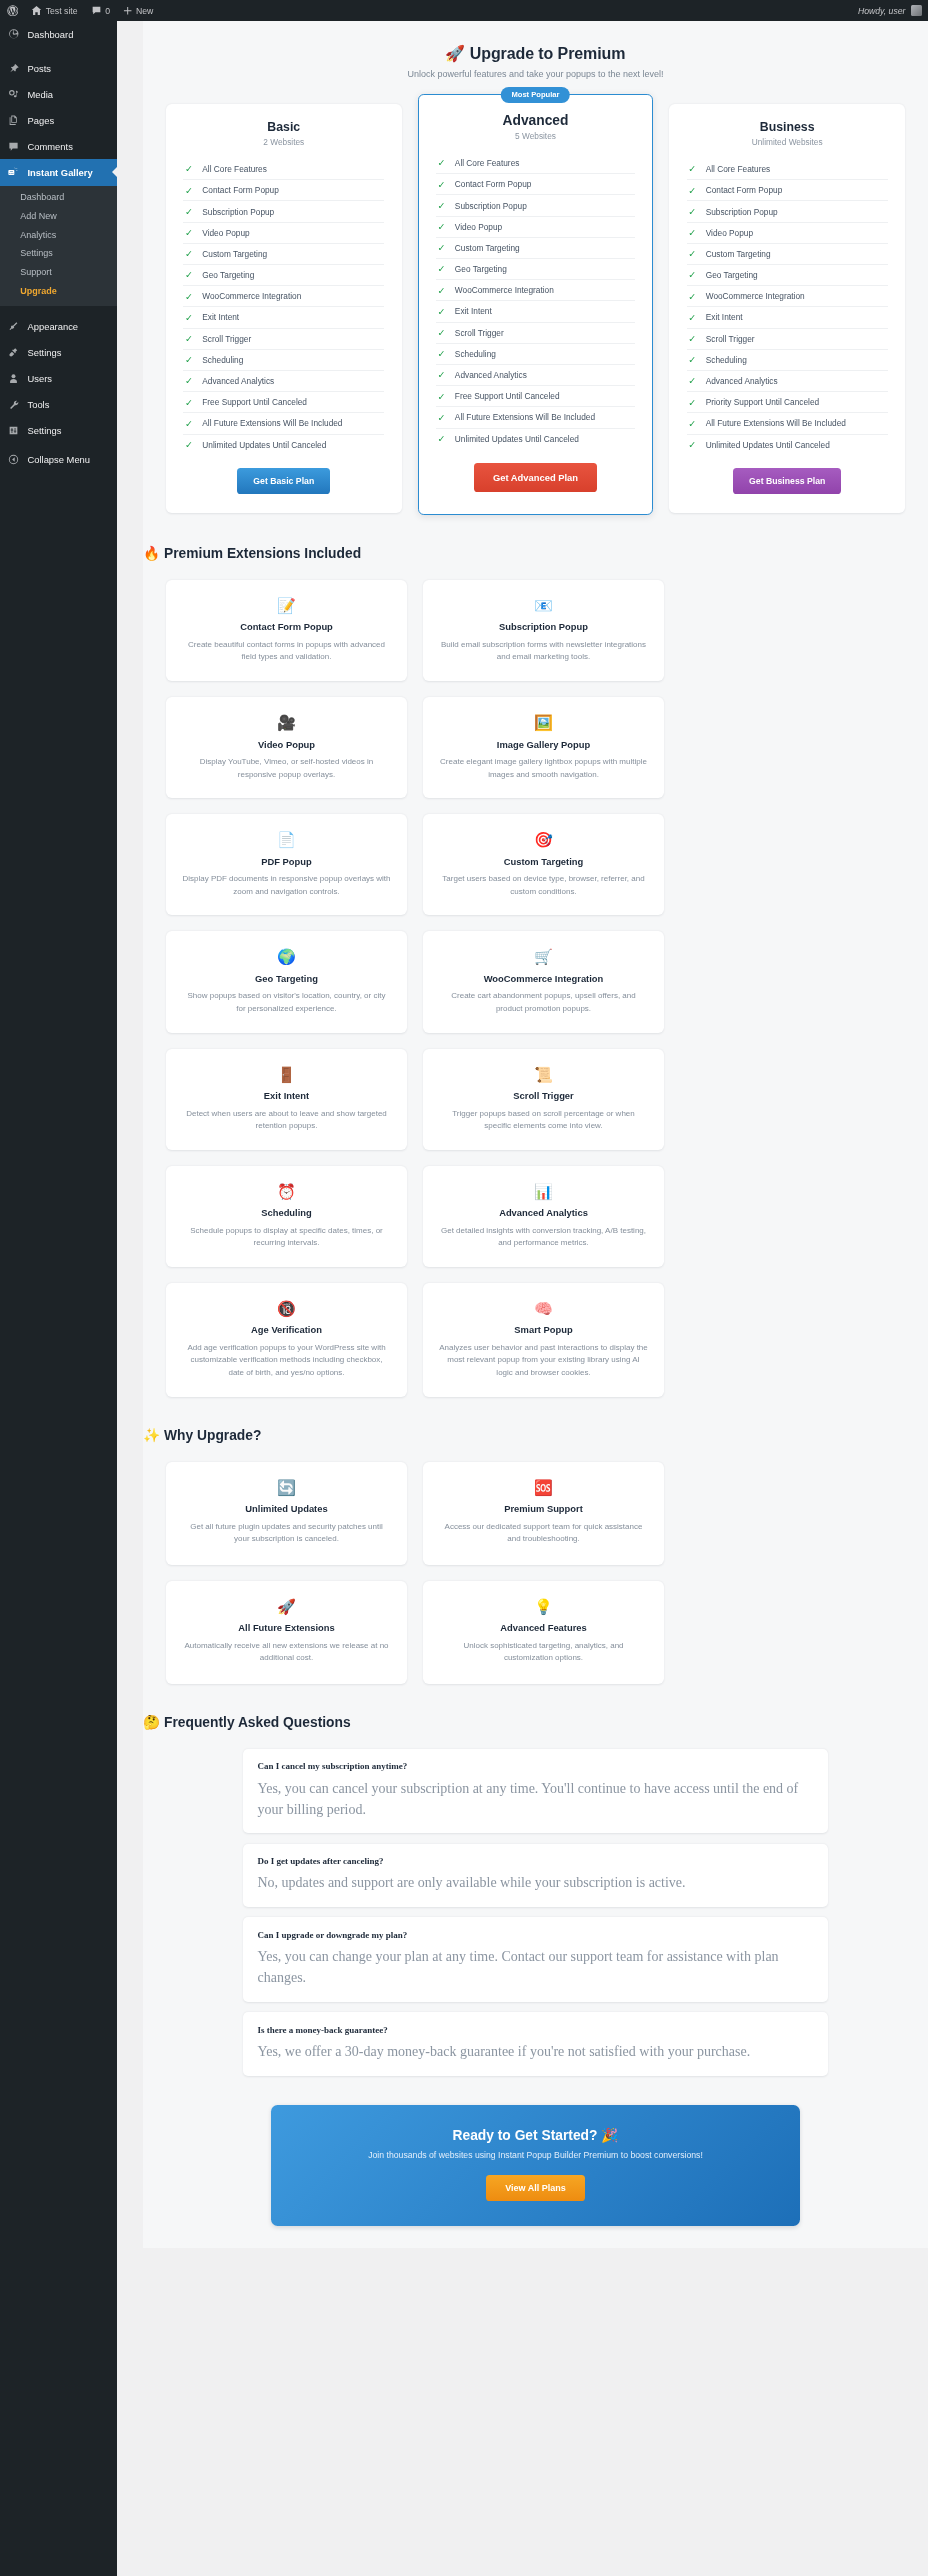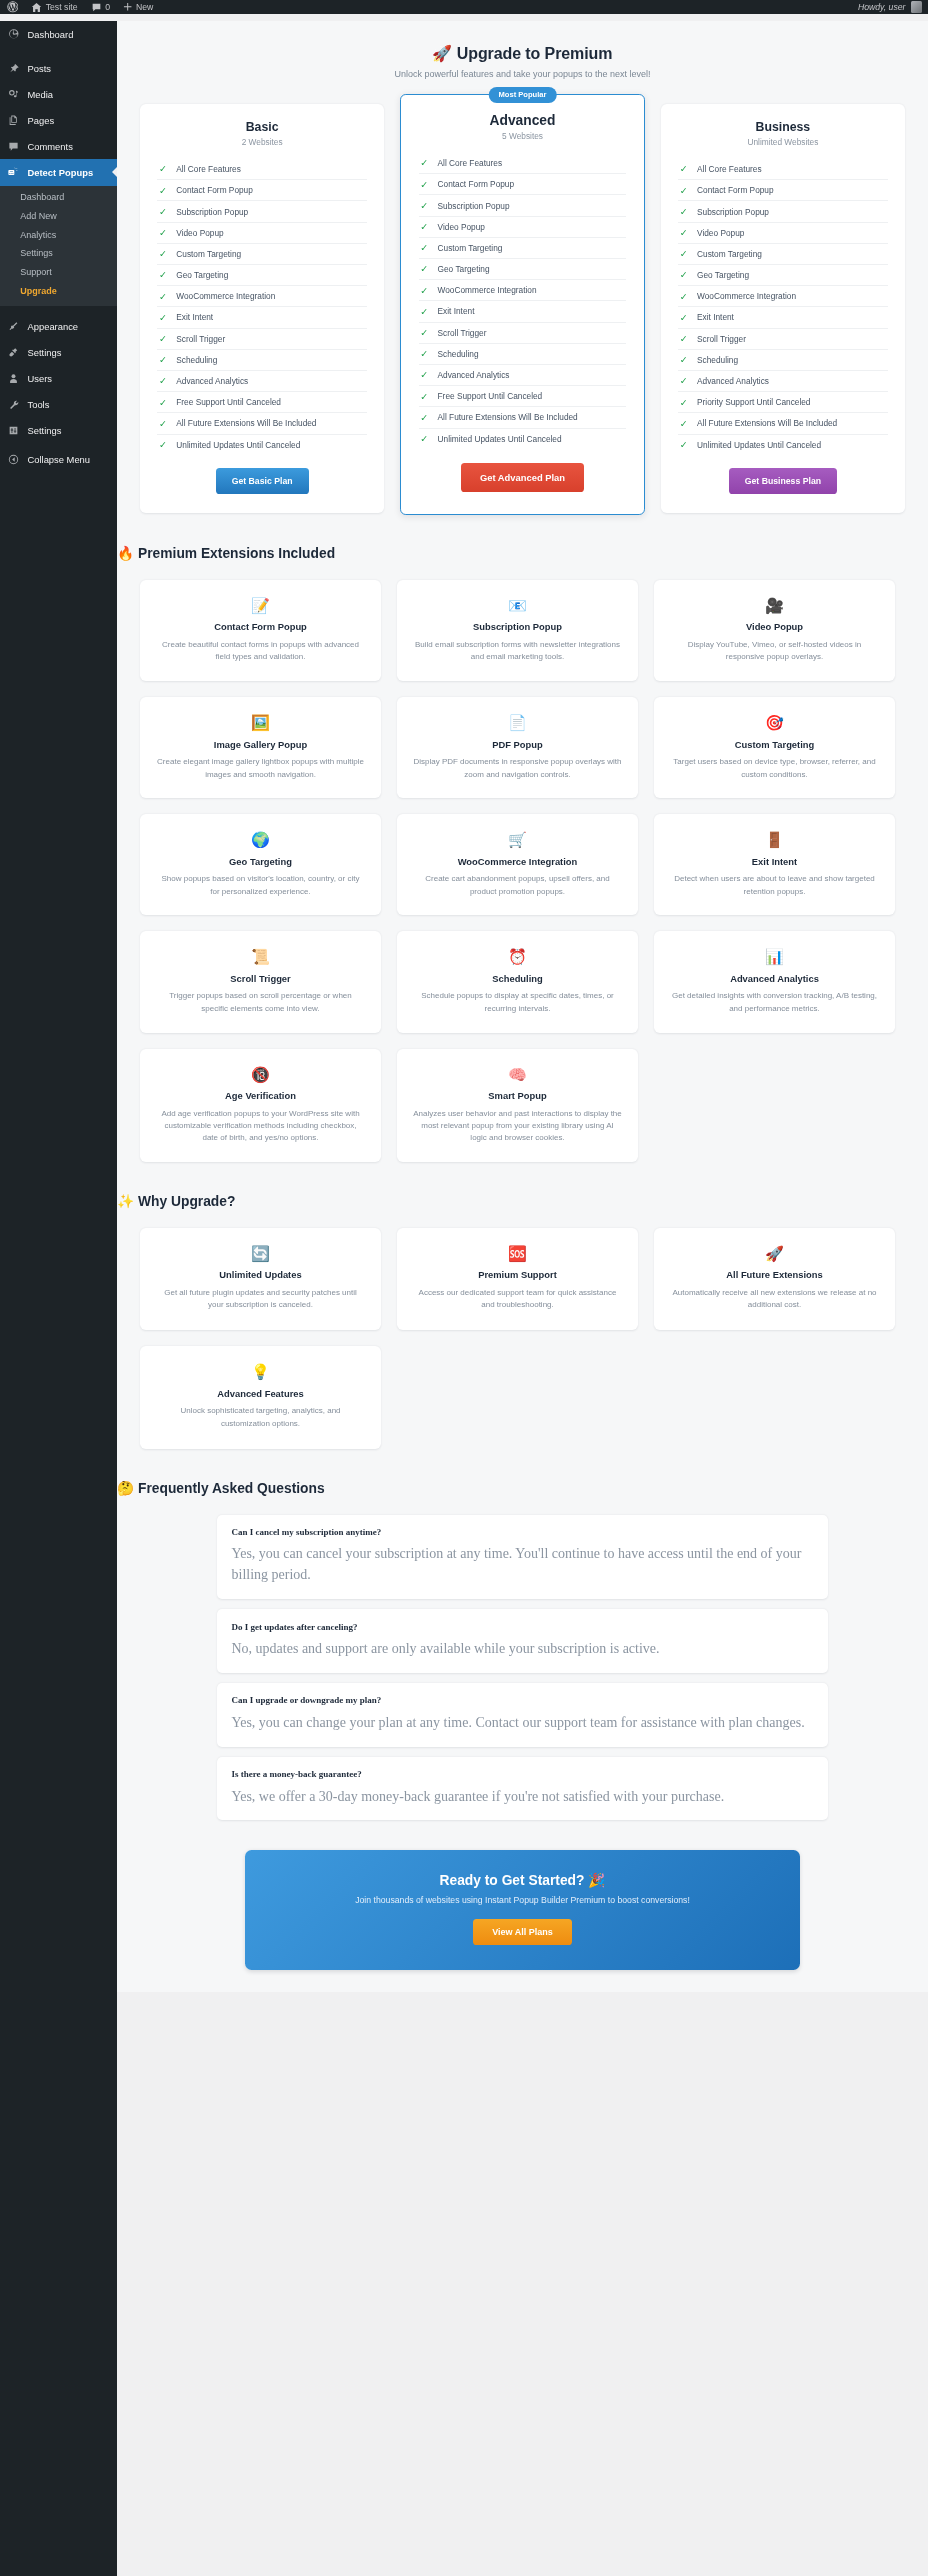"Test site" #wpadminbar { height: 14px -> 21px }
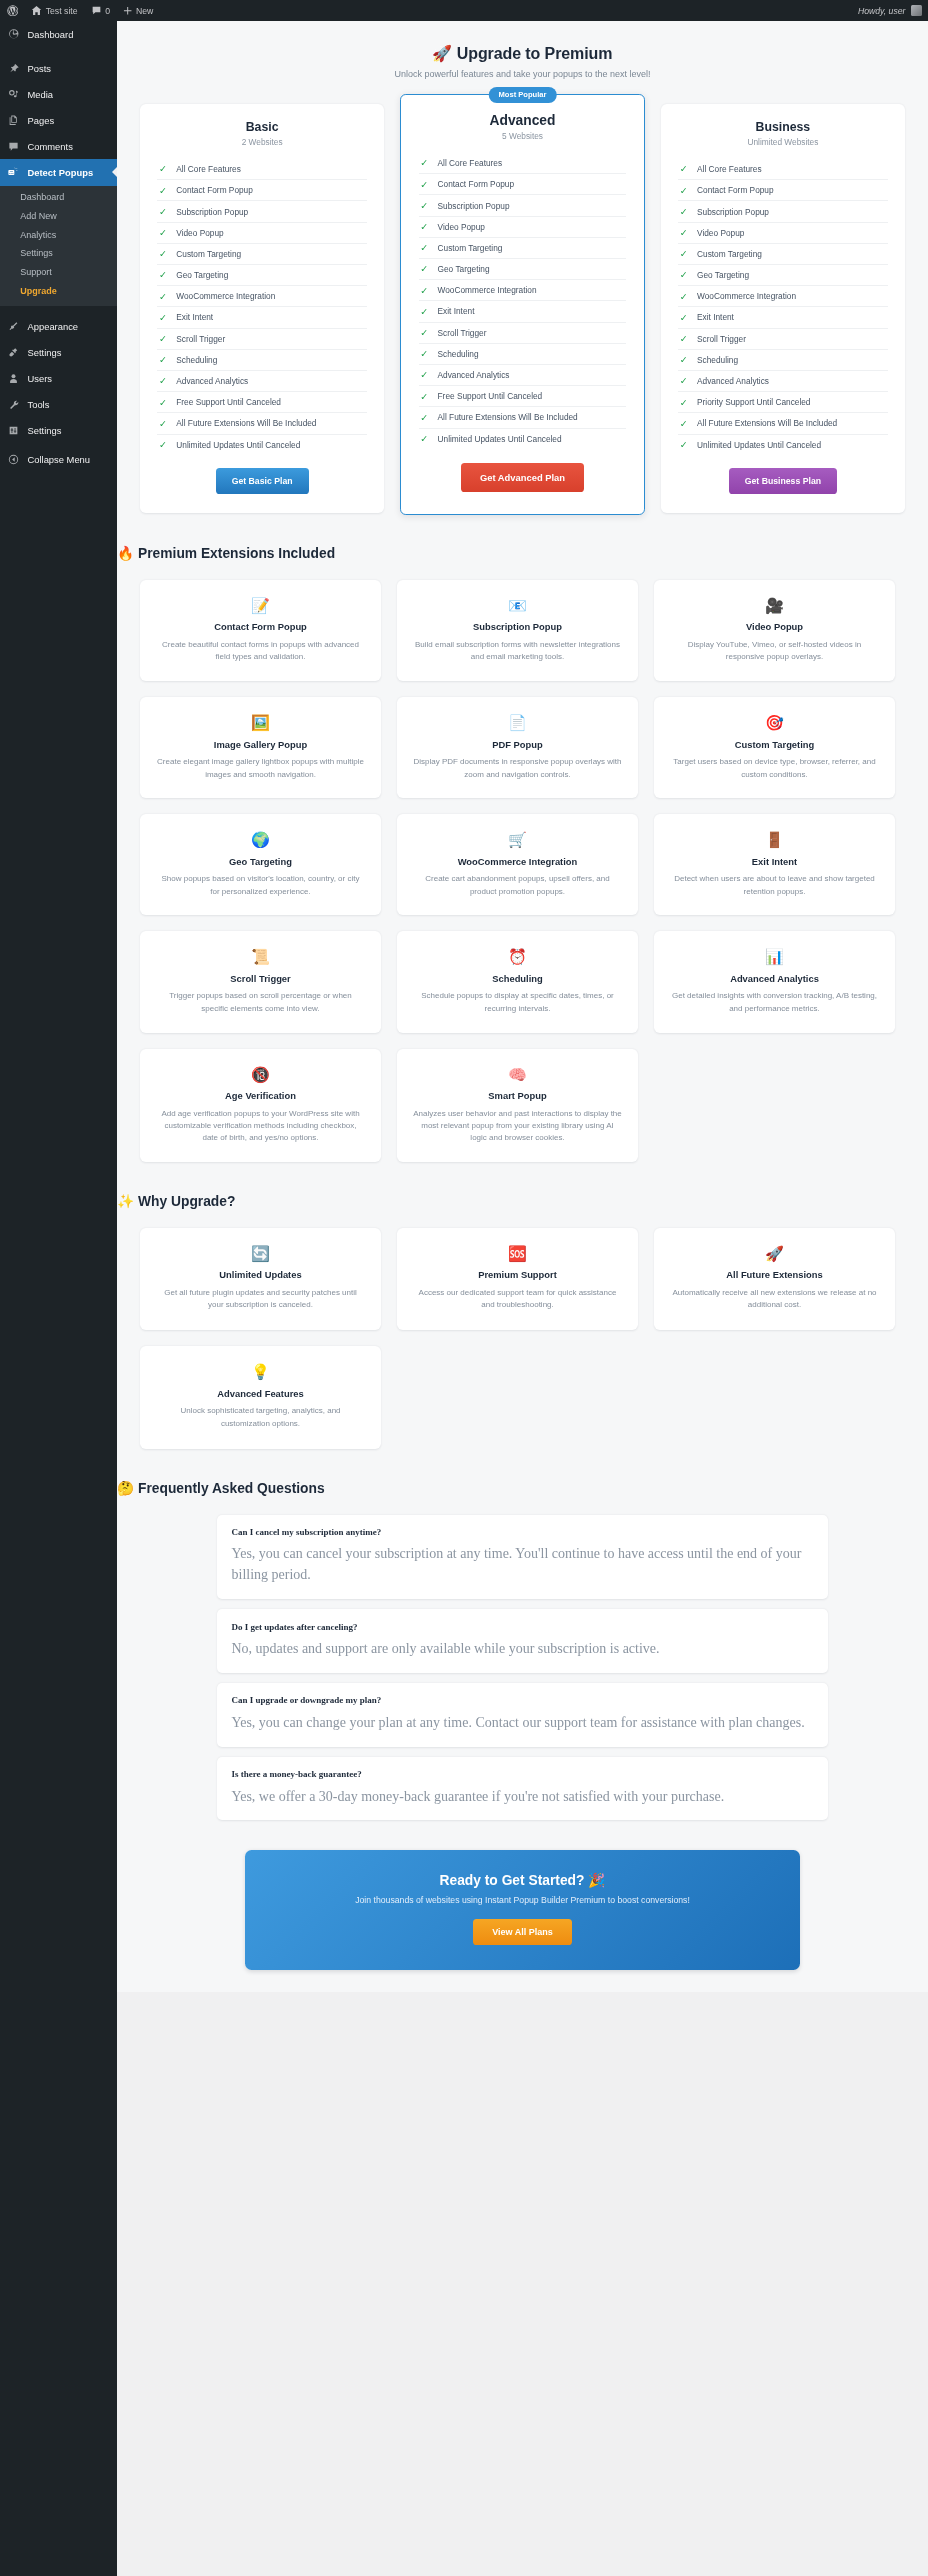"🚀 Upgrade to Premium" .page-bg { margin-left: none -> 26px }
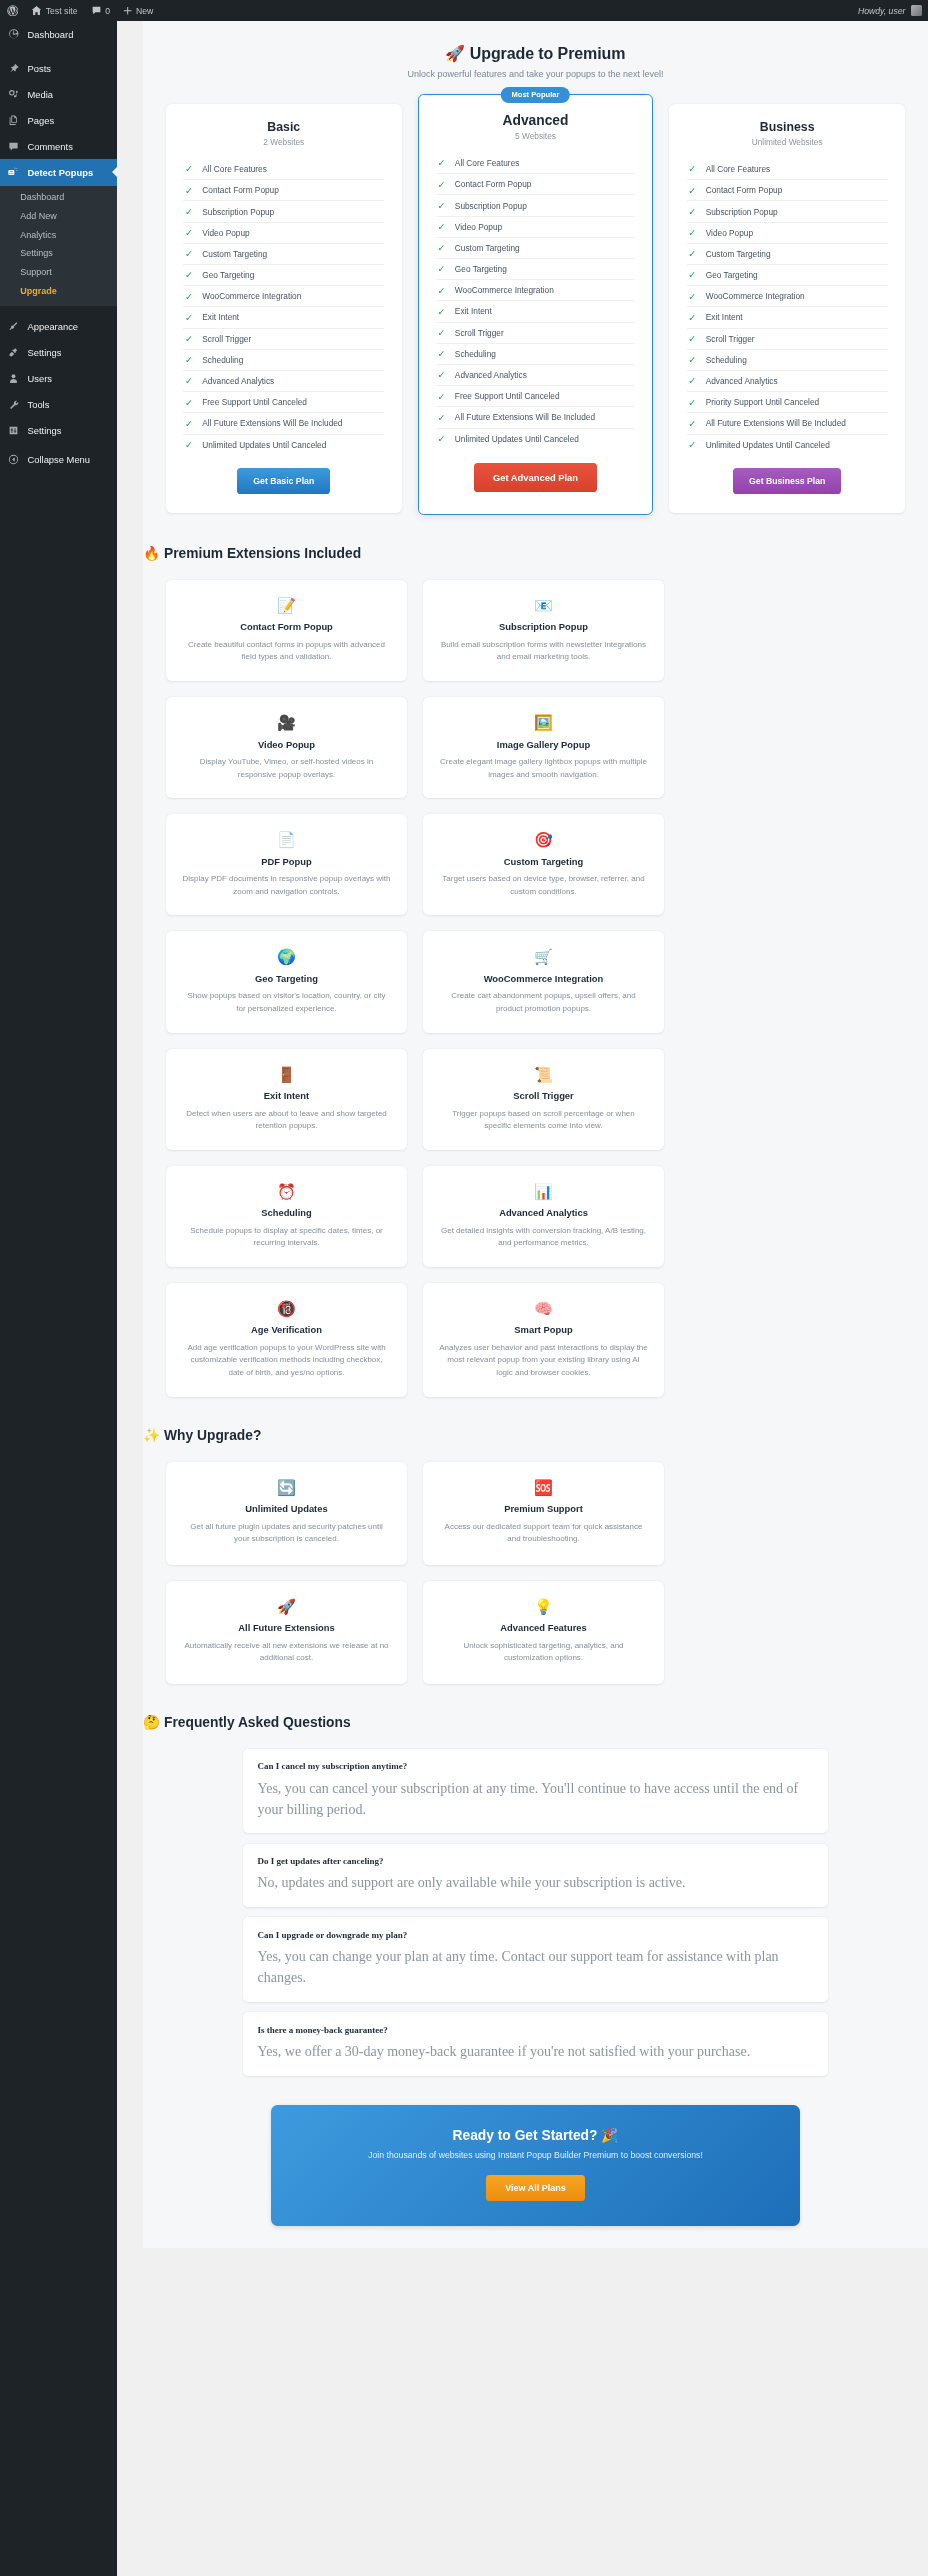"Detect Popups" span { text: Detect Popups -> Instant Gallery }
